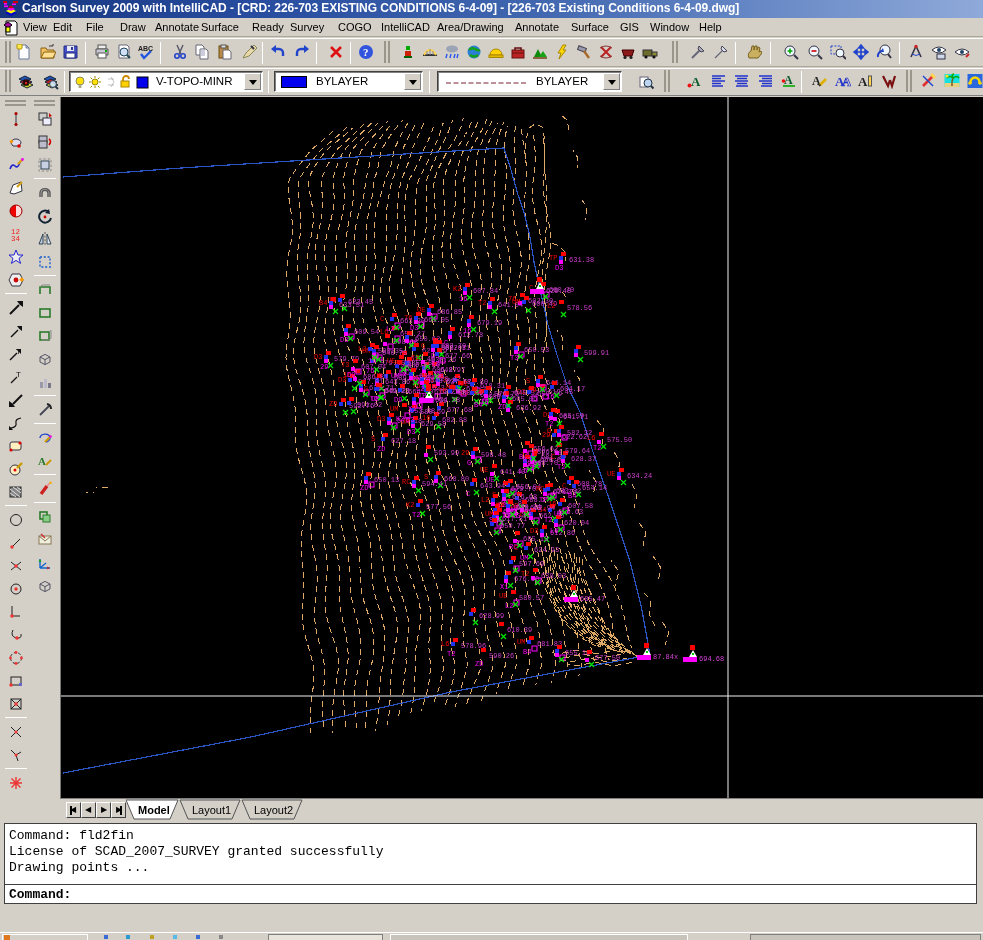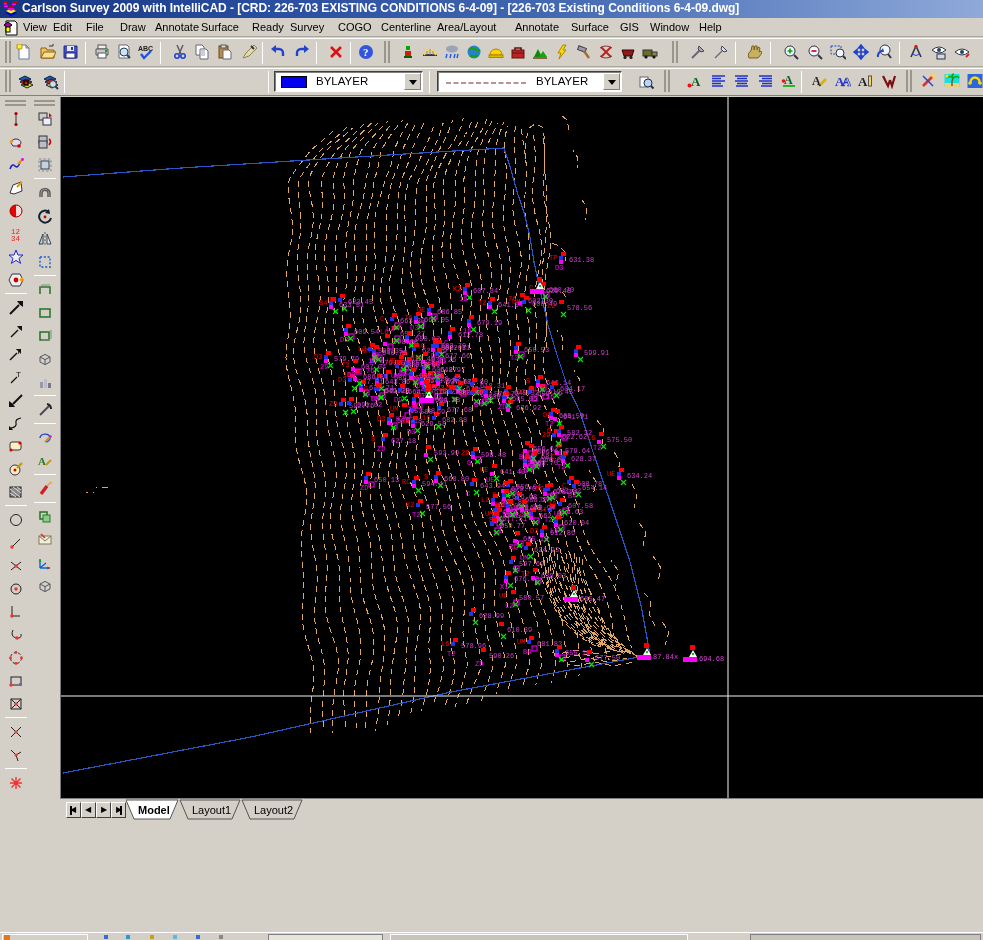"Centerline" span { text: Centerline -> IntelliCAD }
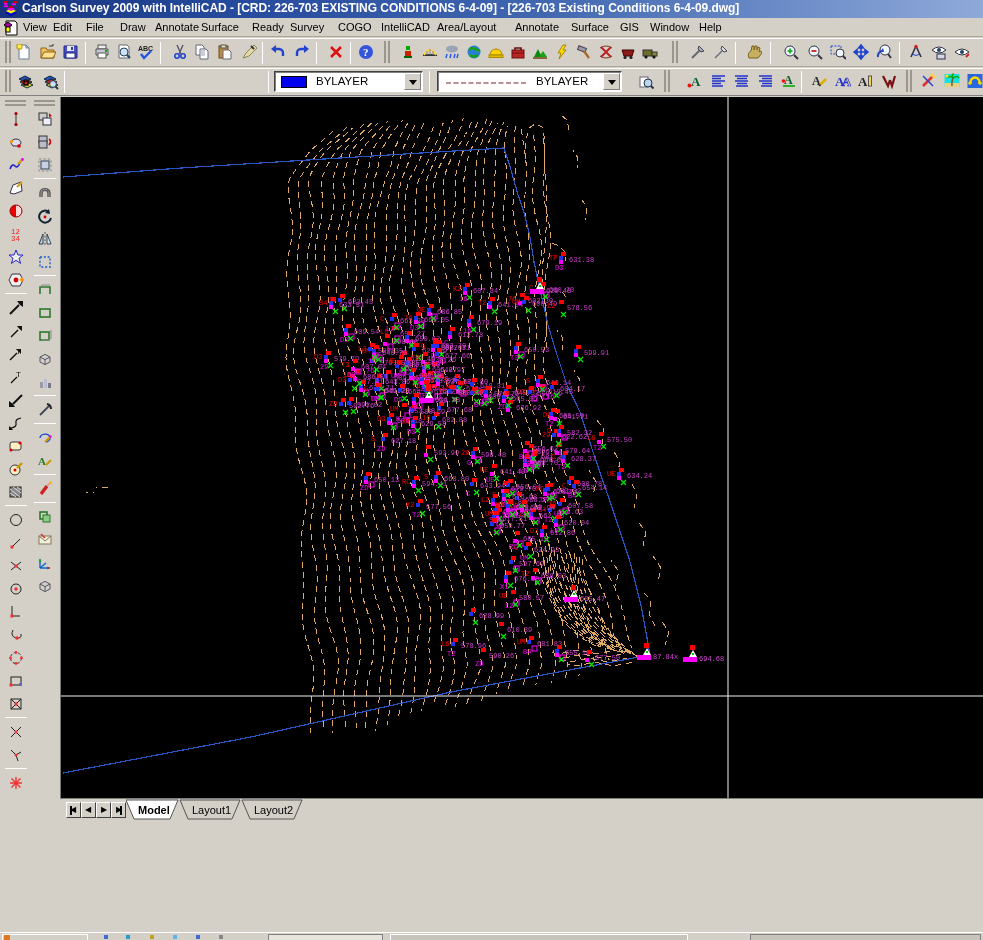"Area/Layout" span { text: Area/Layout -> Area/Drawing }
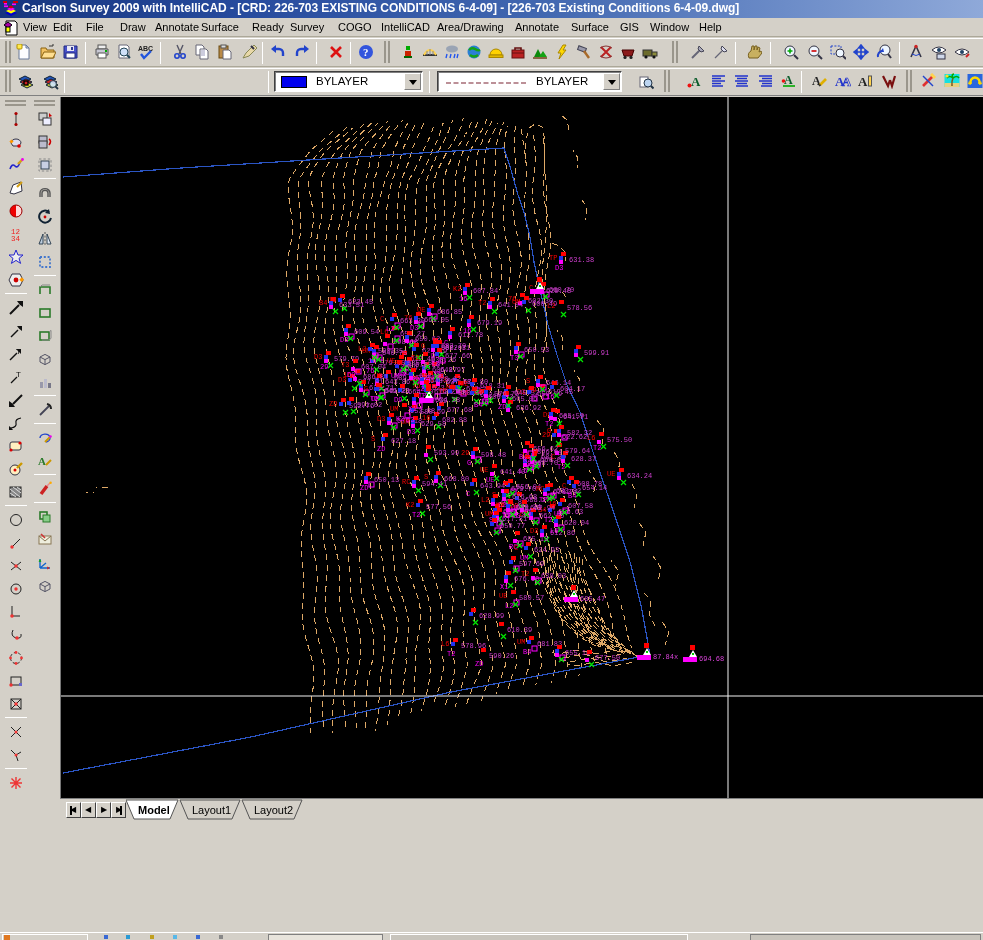"V-TOPO-MINR" div.combo { html: none -> <div> <svg> <circle></circle> <rect></rect> <circle></circle> <path></path> <g> <path></path> </g> <path></path> <rect></rect> <rect></rect> </svg> <span>V-TOPO-MINR</span> <div> <span></span> </div> </div> }
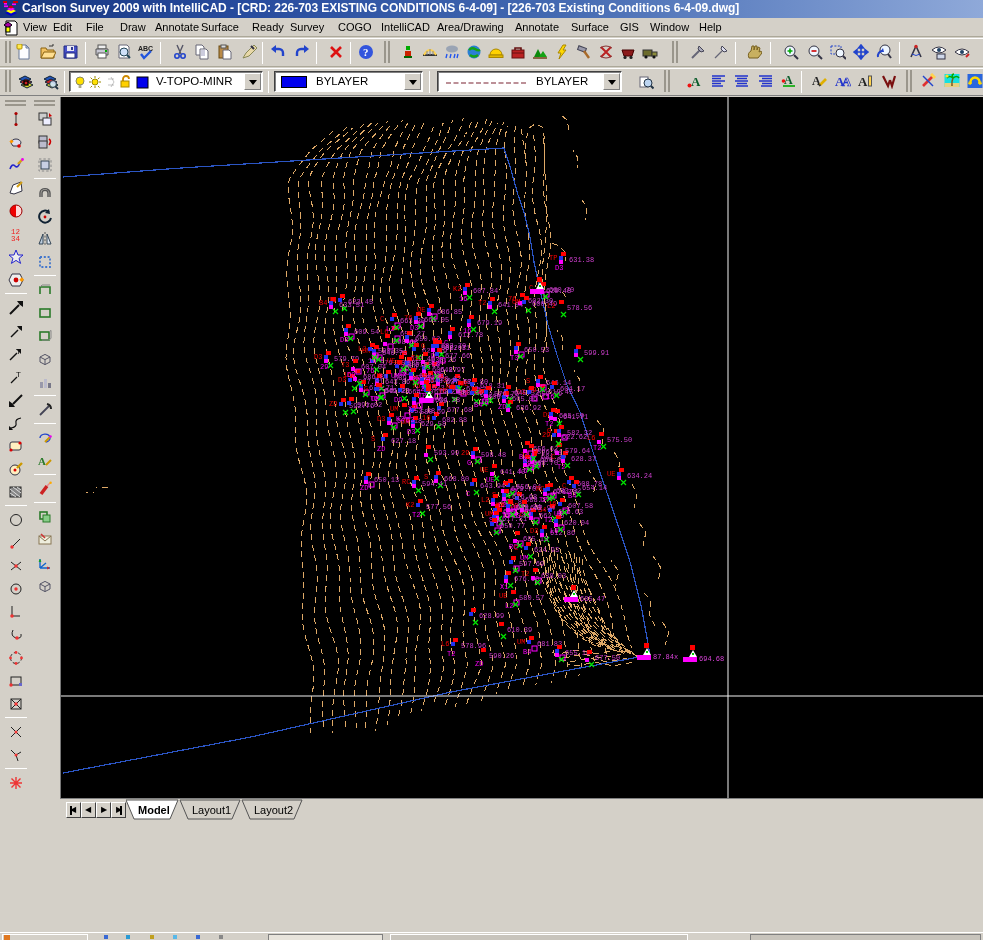"Command: fld2fin" div { html: none -> <div> <div>Command: fld2fin License of SCAD_2007_SURVEY granted successfully Drawing points ...</div> <div></div> <div>Command:</div> </div> }
